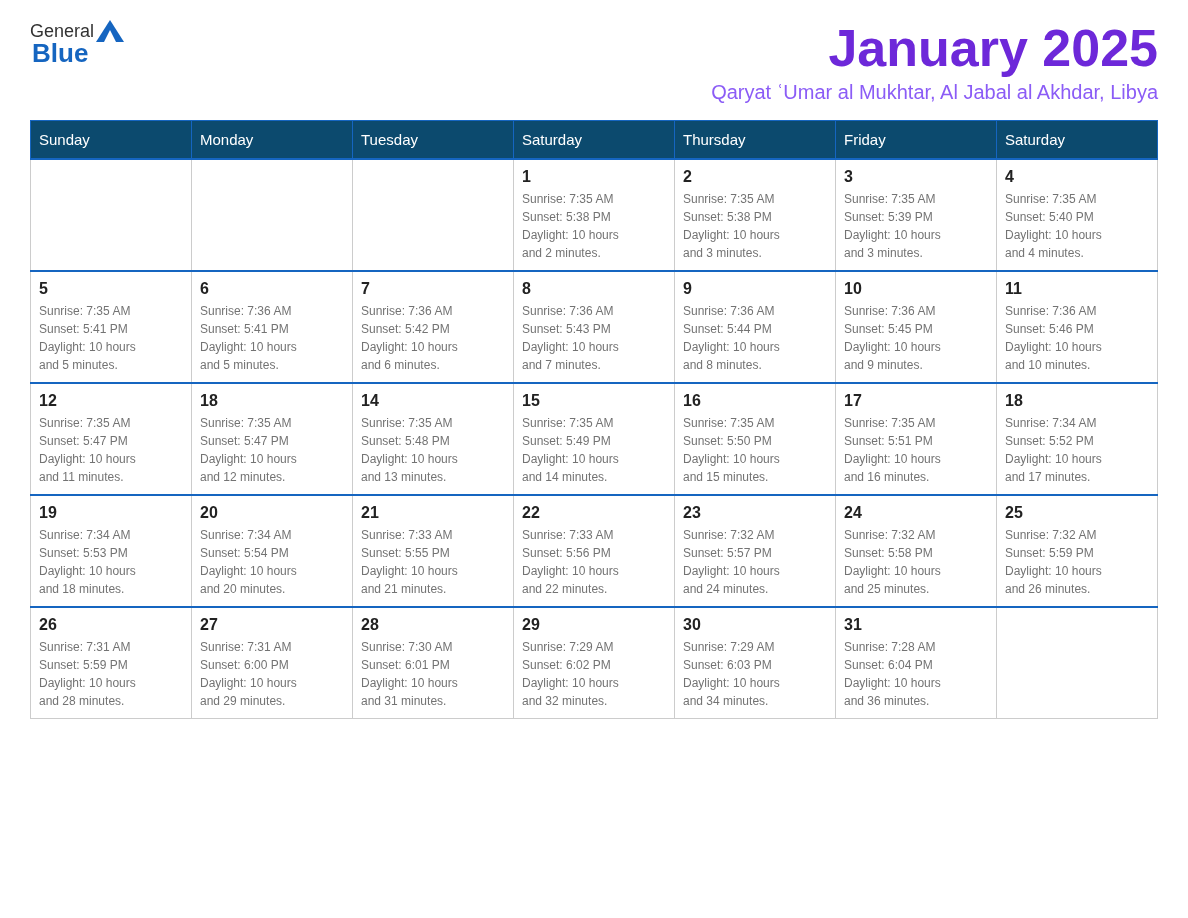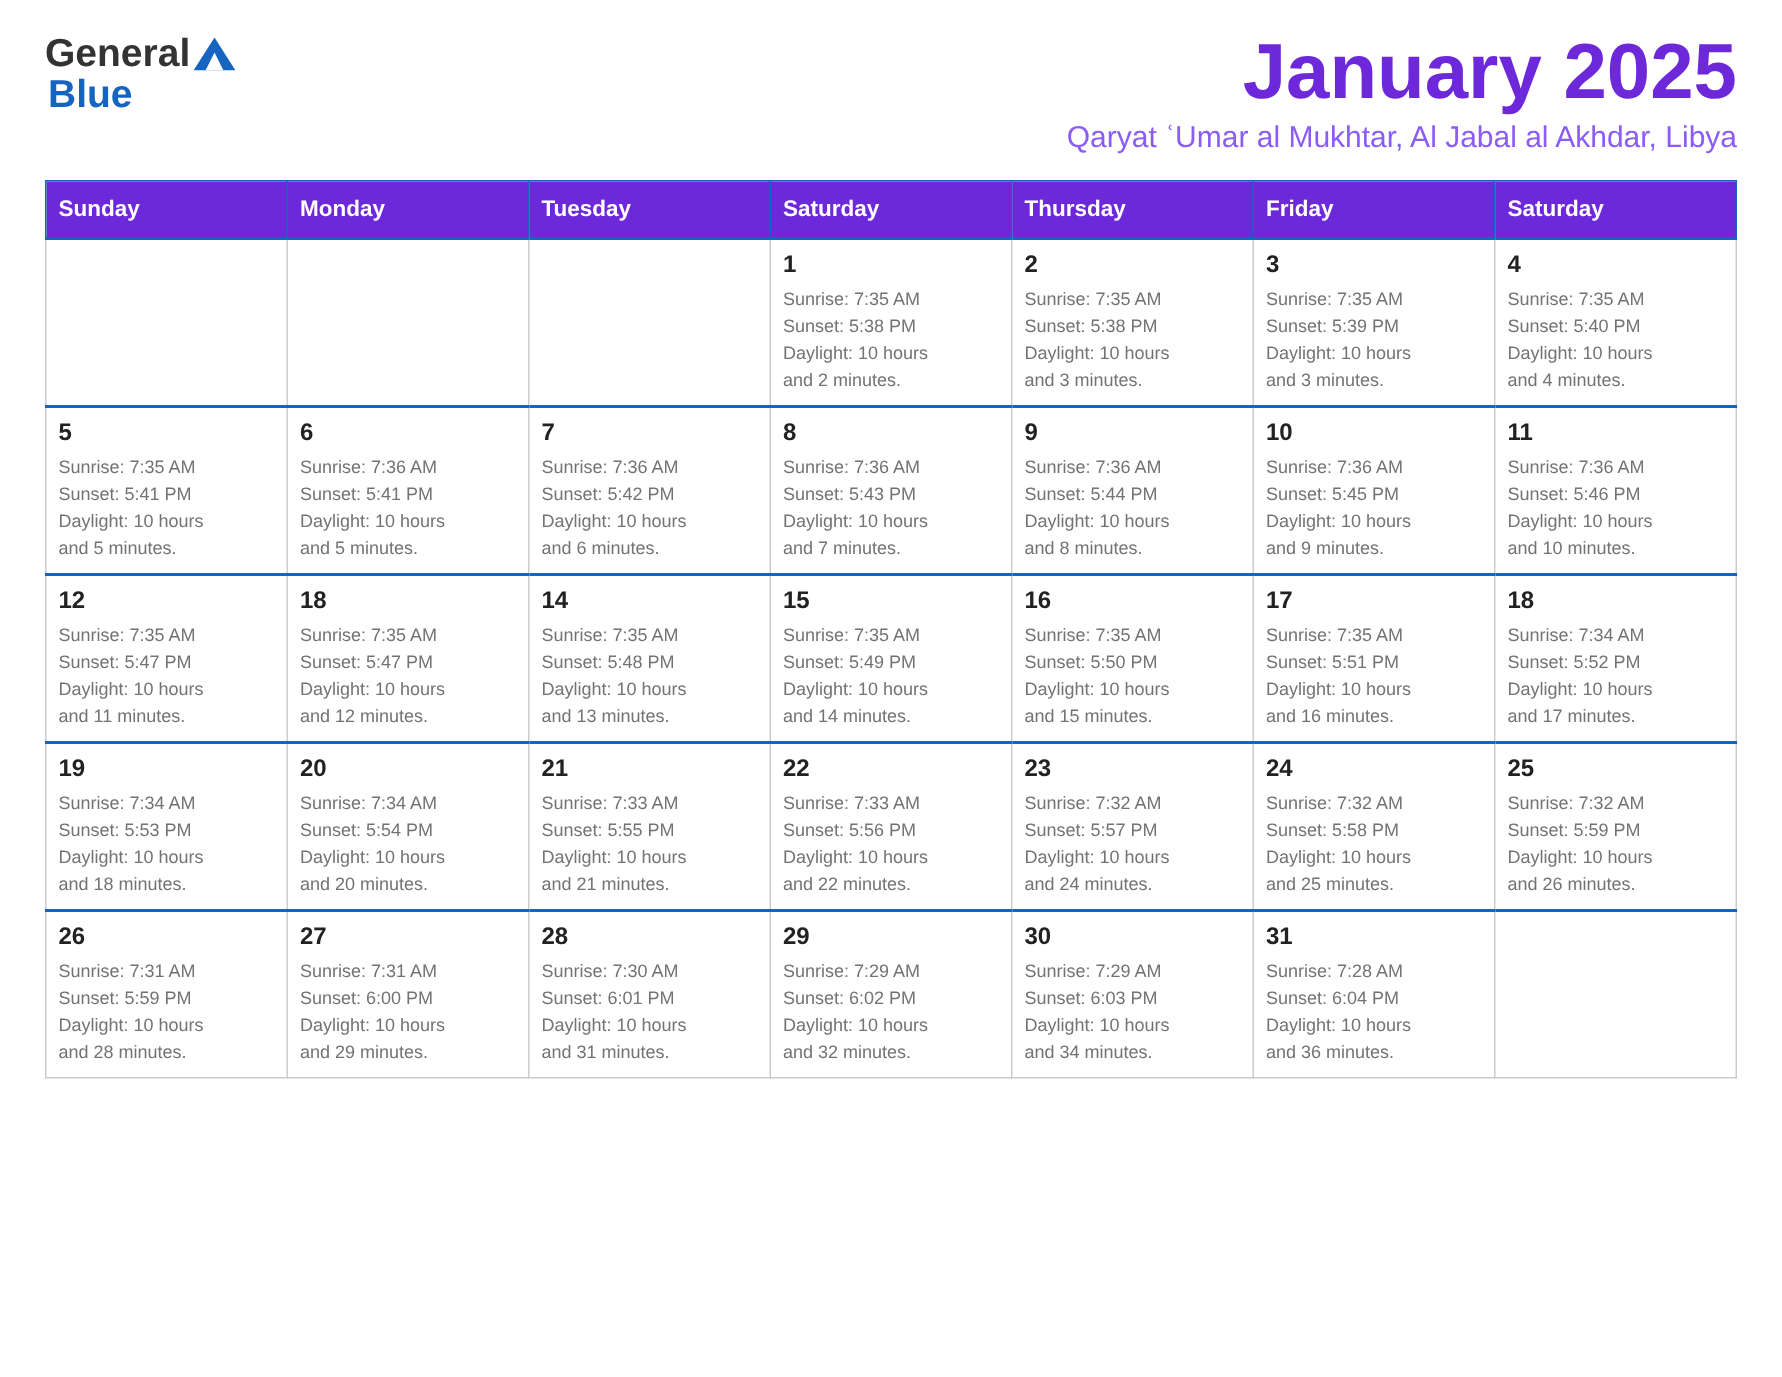"General" span { font-size: 26px -> 18px; font-weight: bold -> normal }
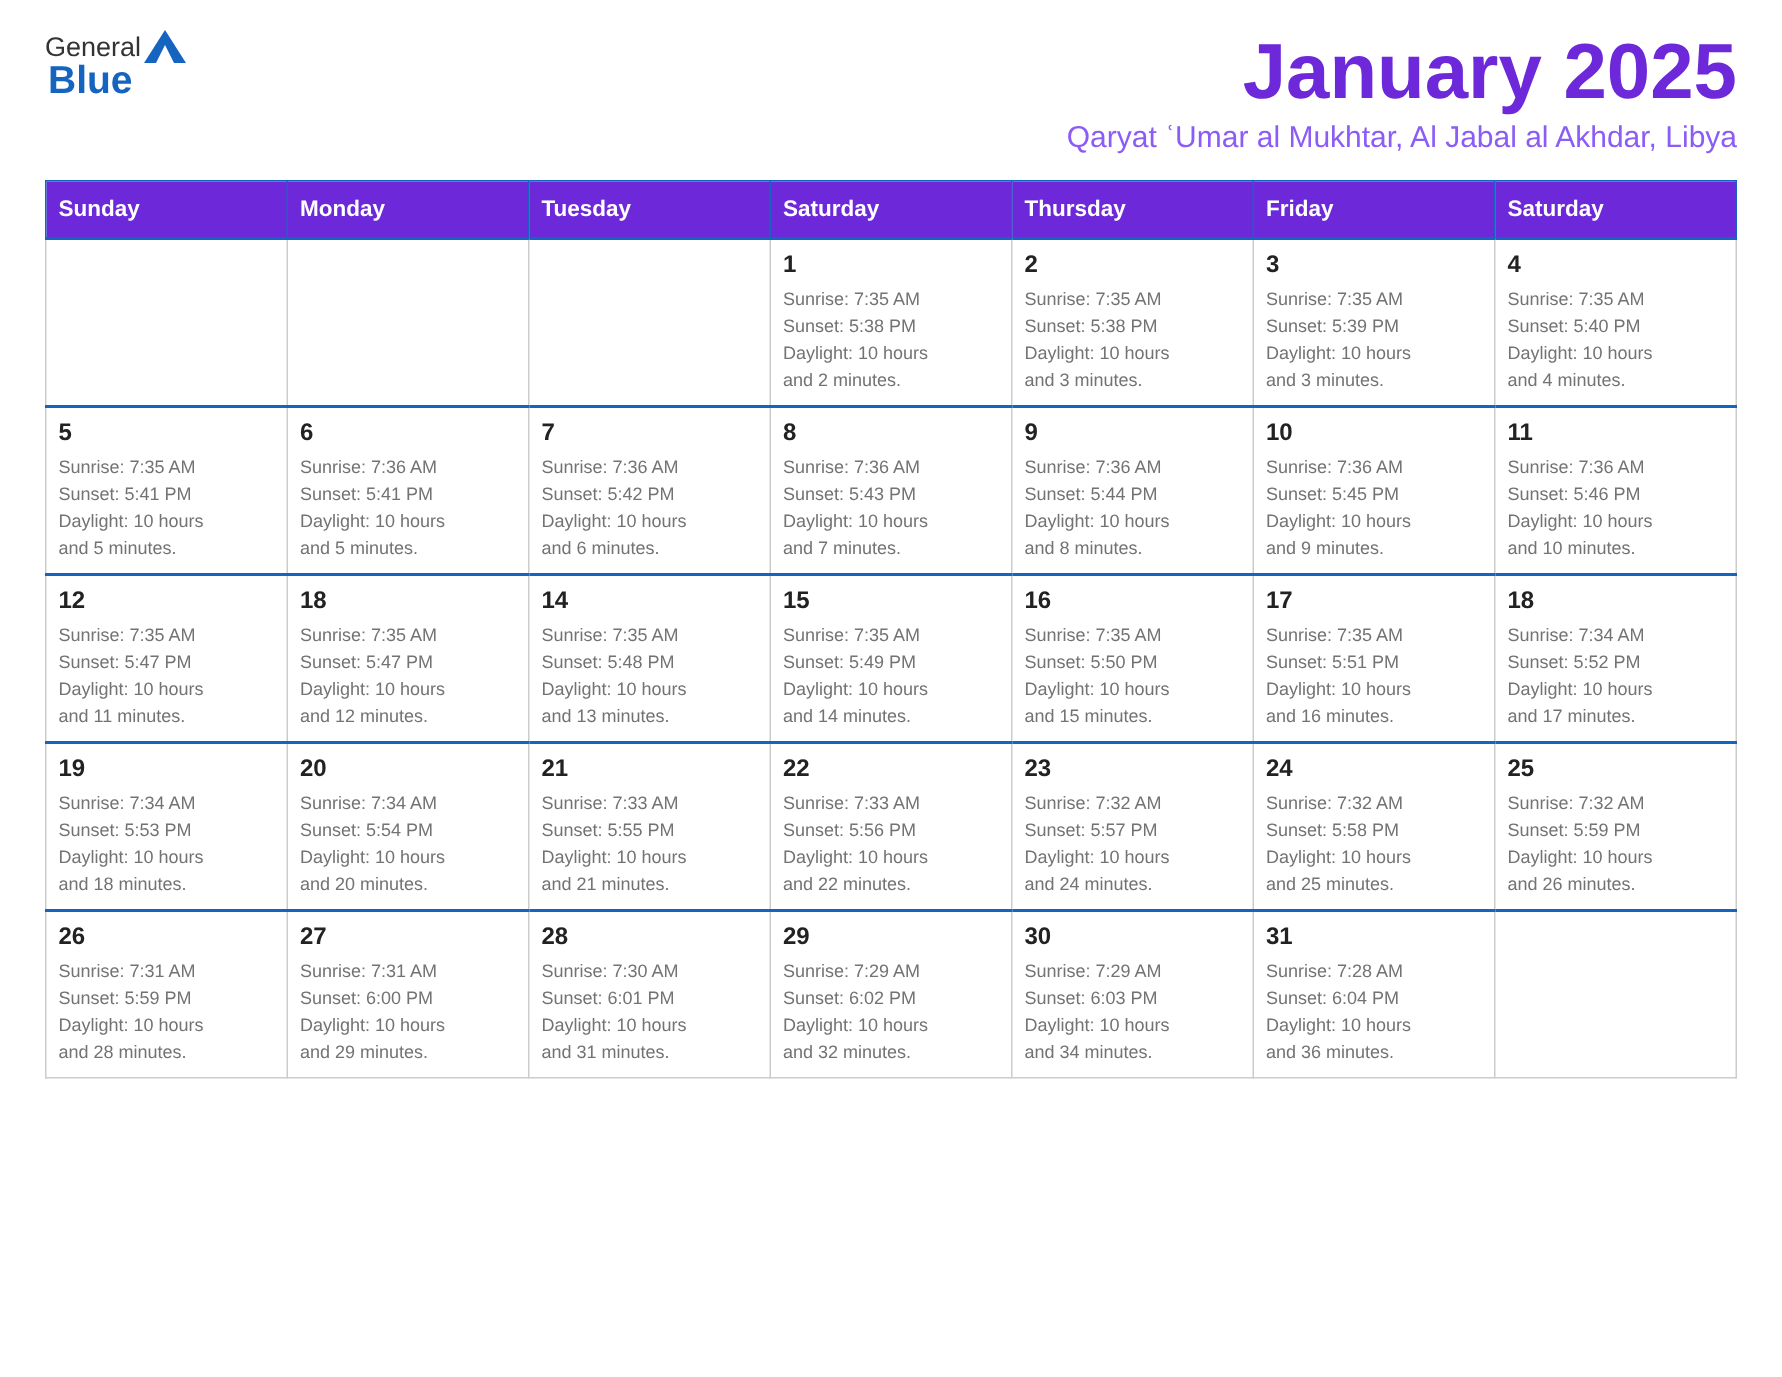"Sunday" .calendar-table th { background-color: #6d28d9 -> #0c4a6e; font-weight: bold -> normal }
